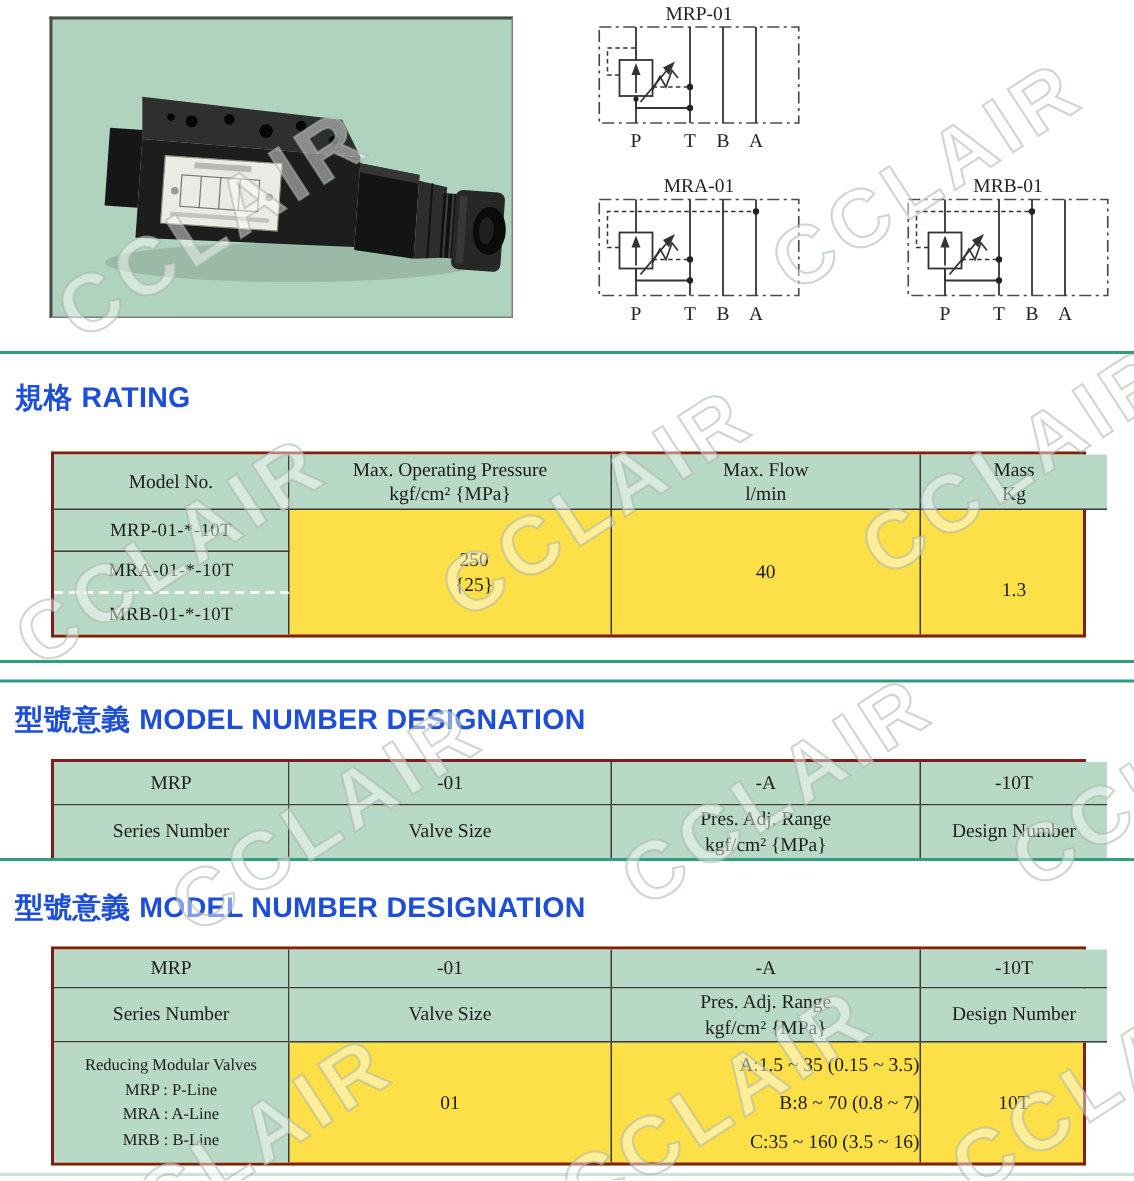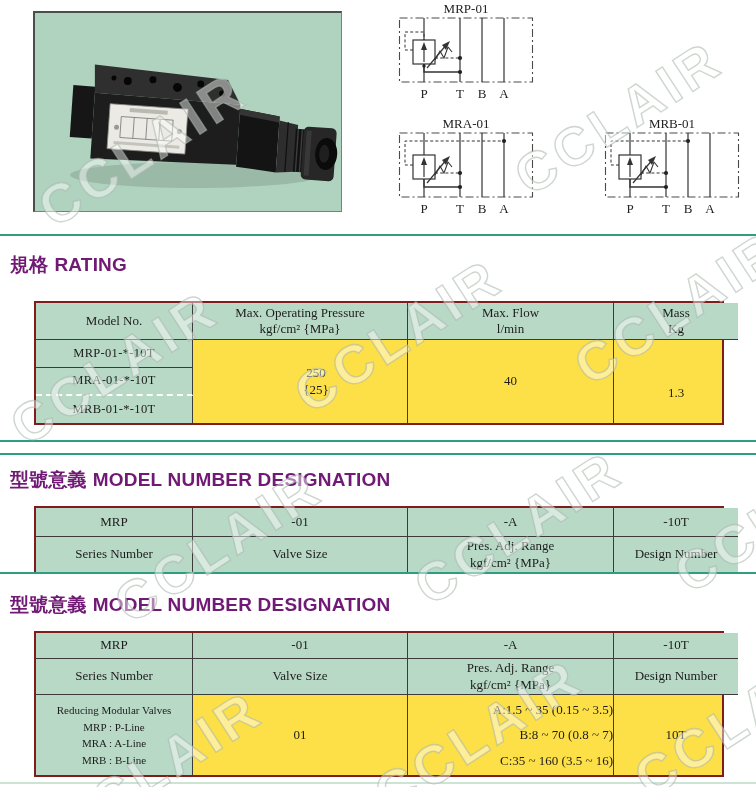"規格 RATING" .heading { color: #701a75 -> #1d4ed8 }
